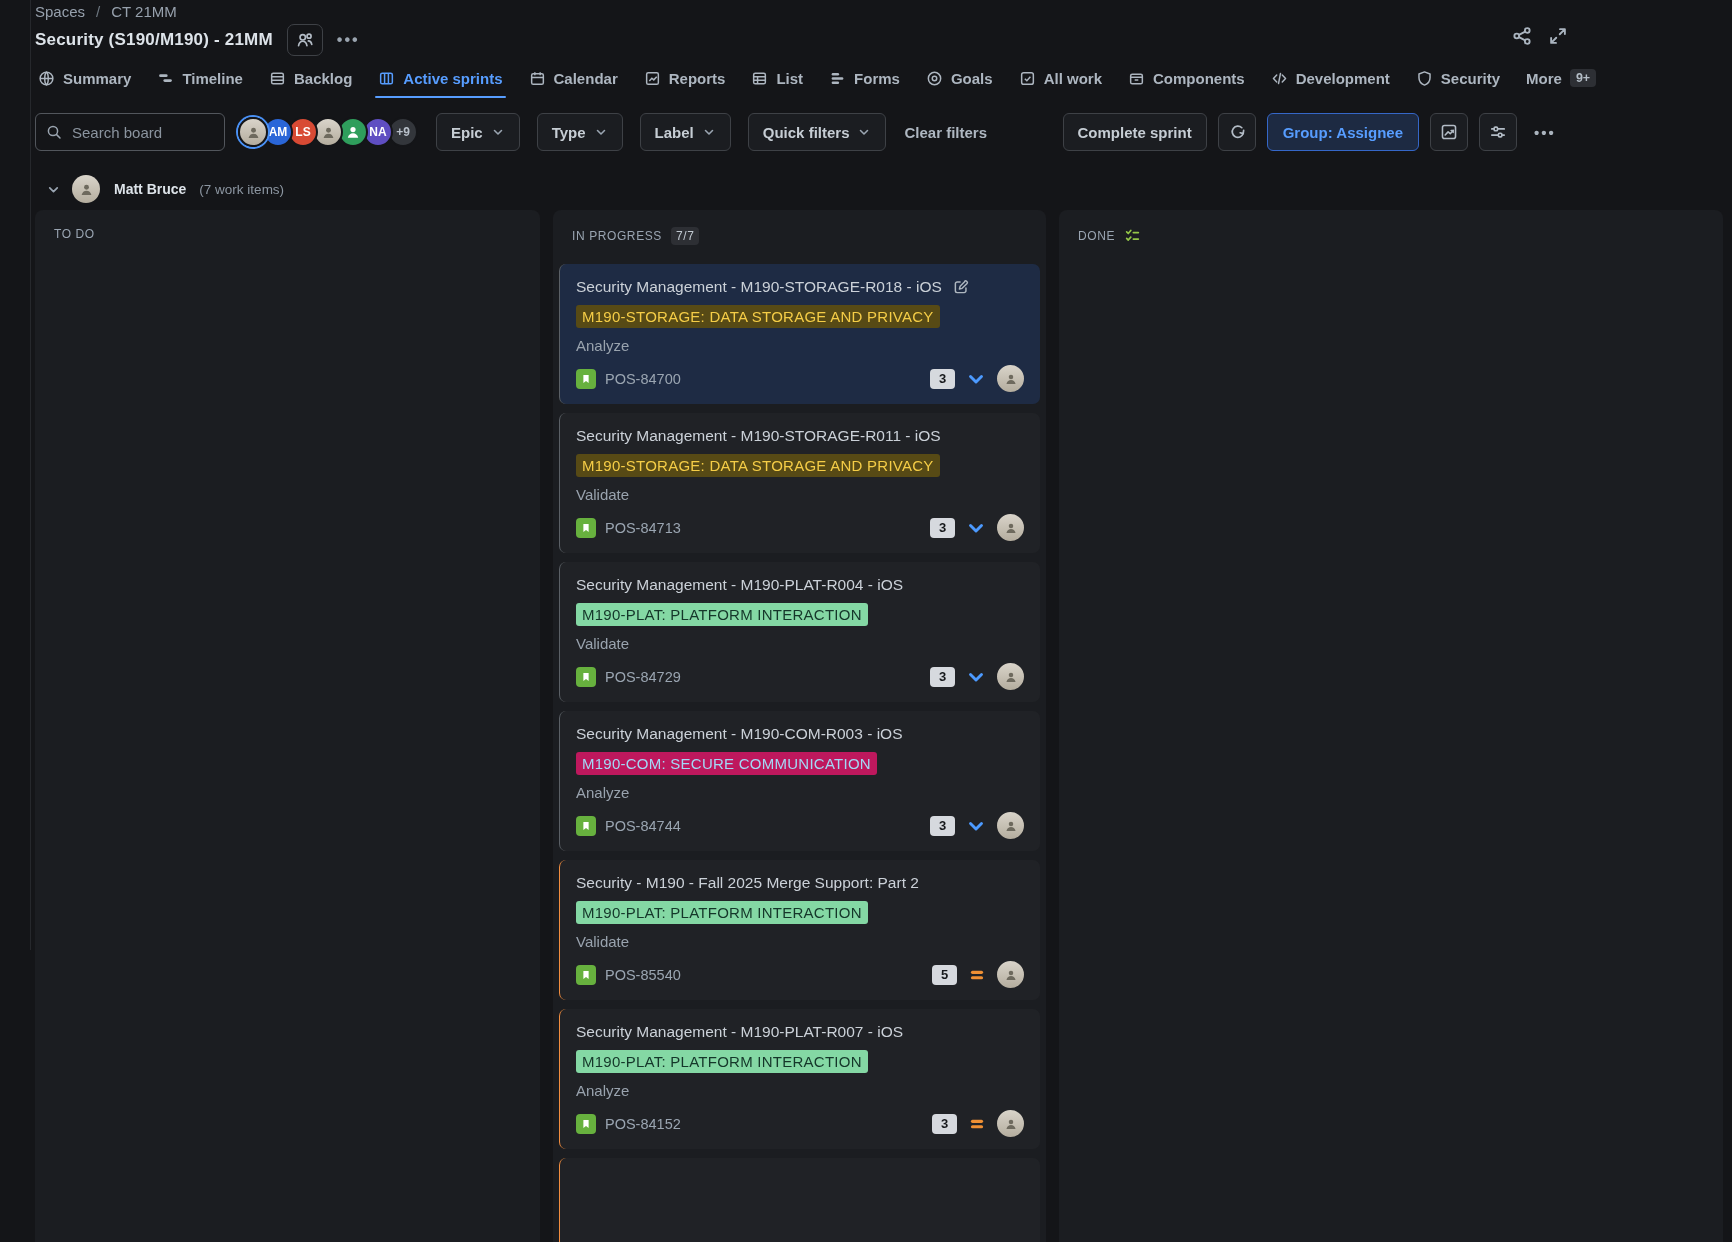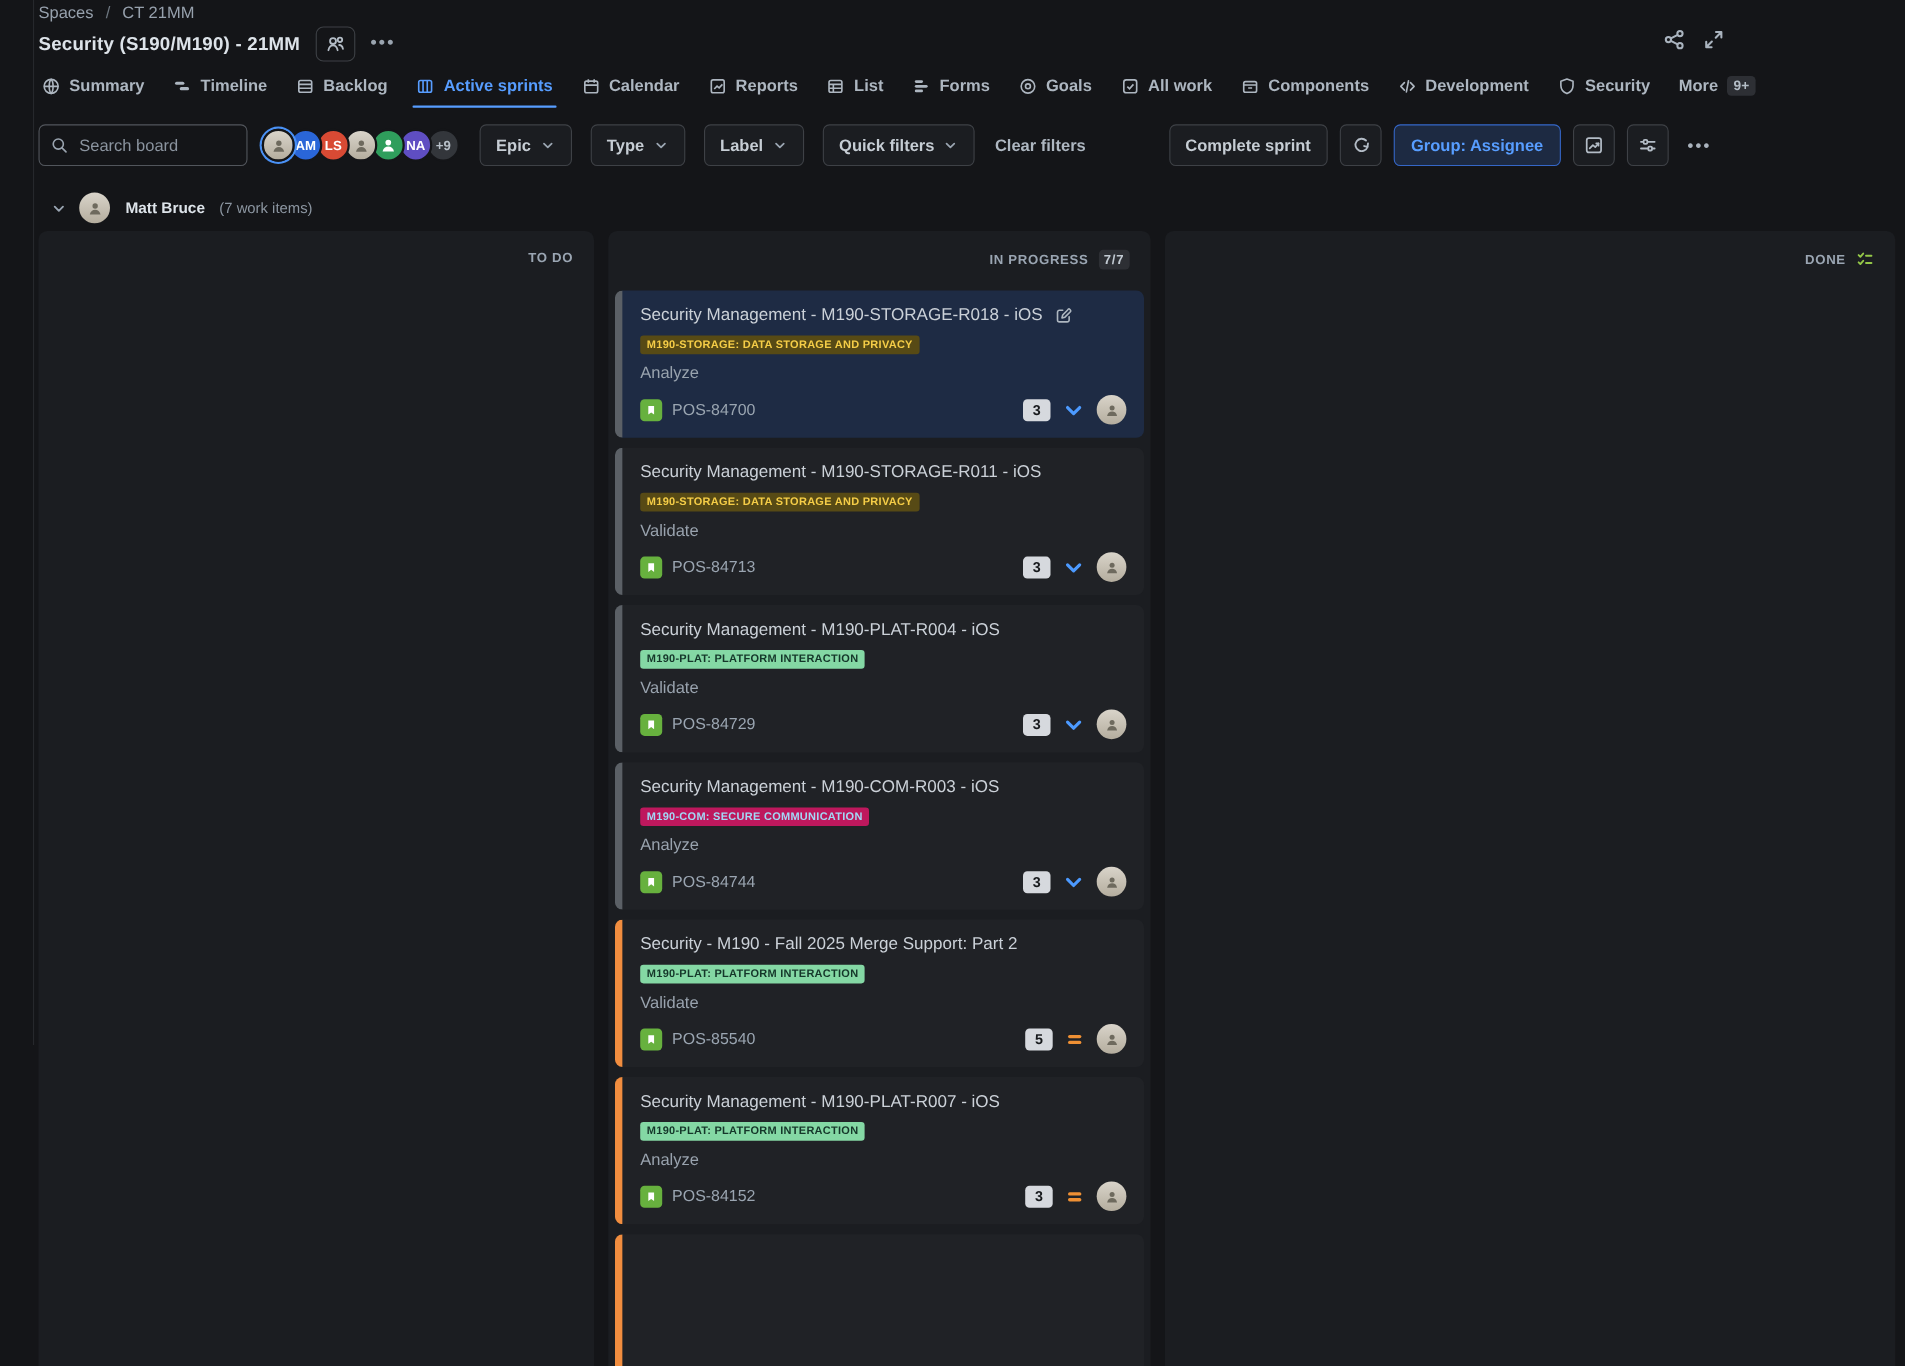"TO DO" .col-header { font-weight: 700 -> 400; justify-content: flex-end -> none }
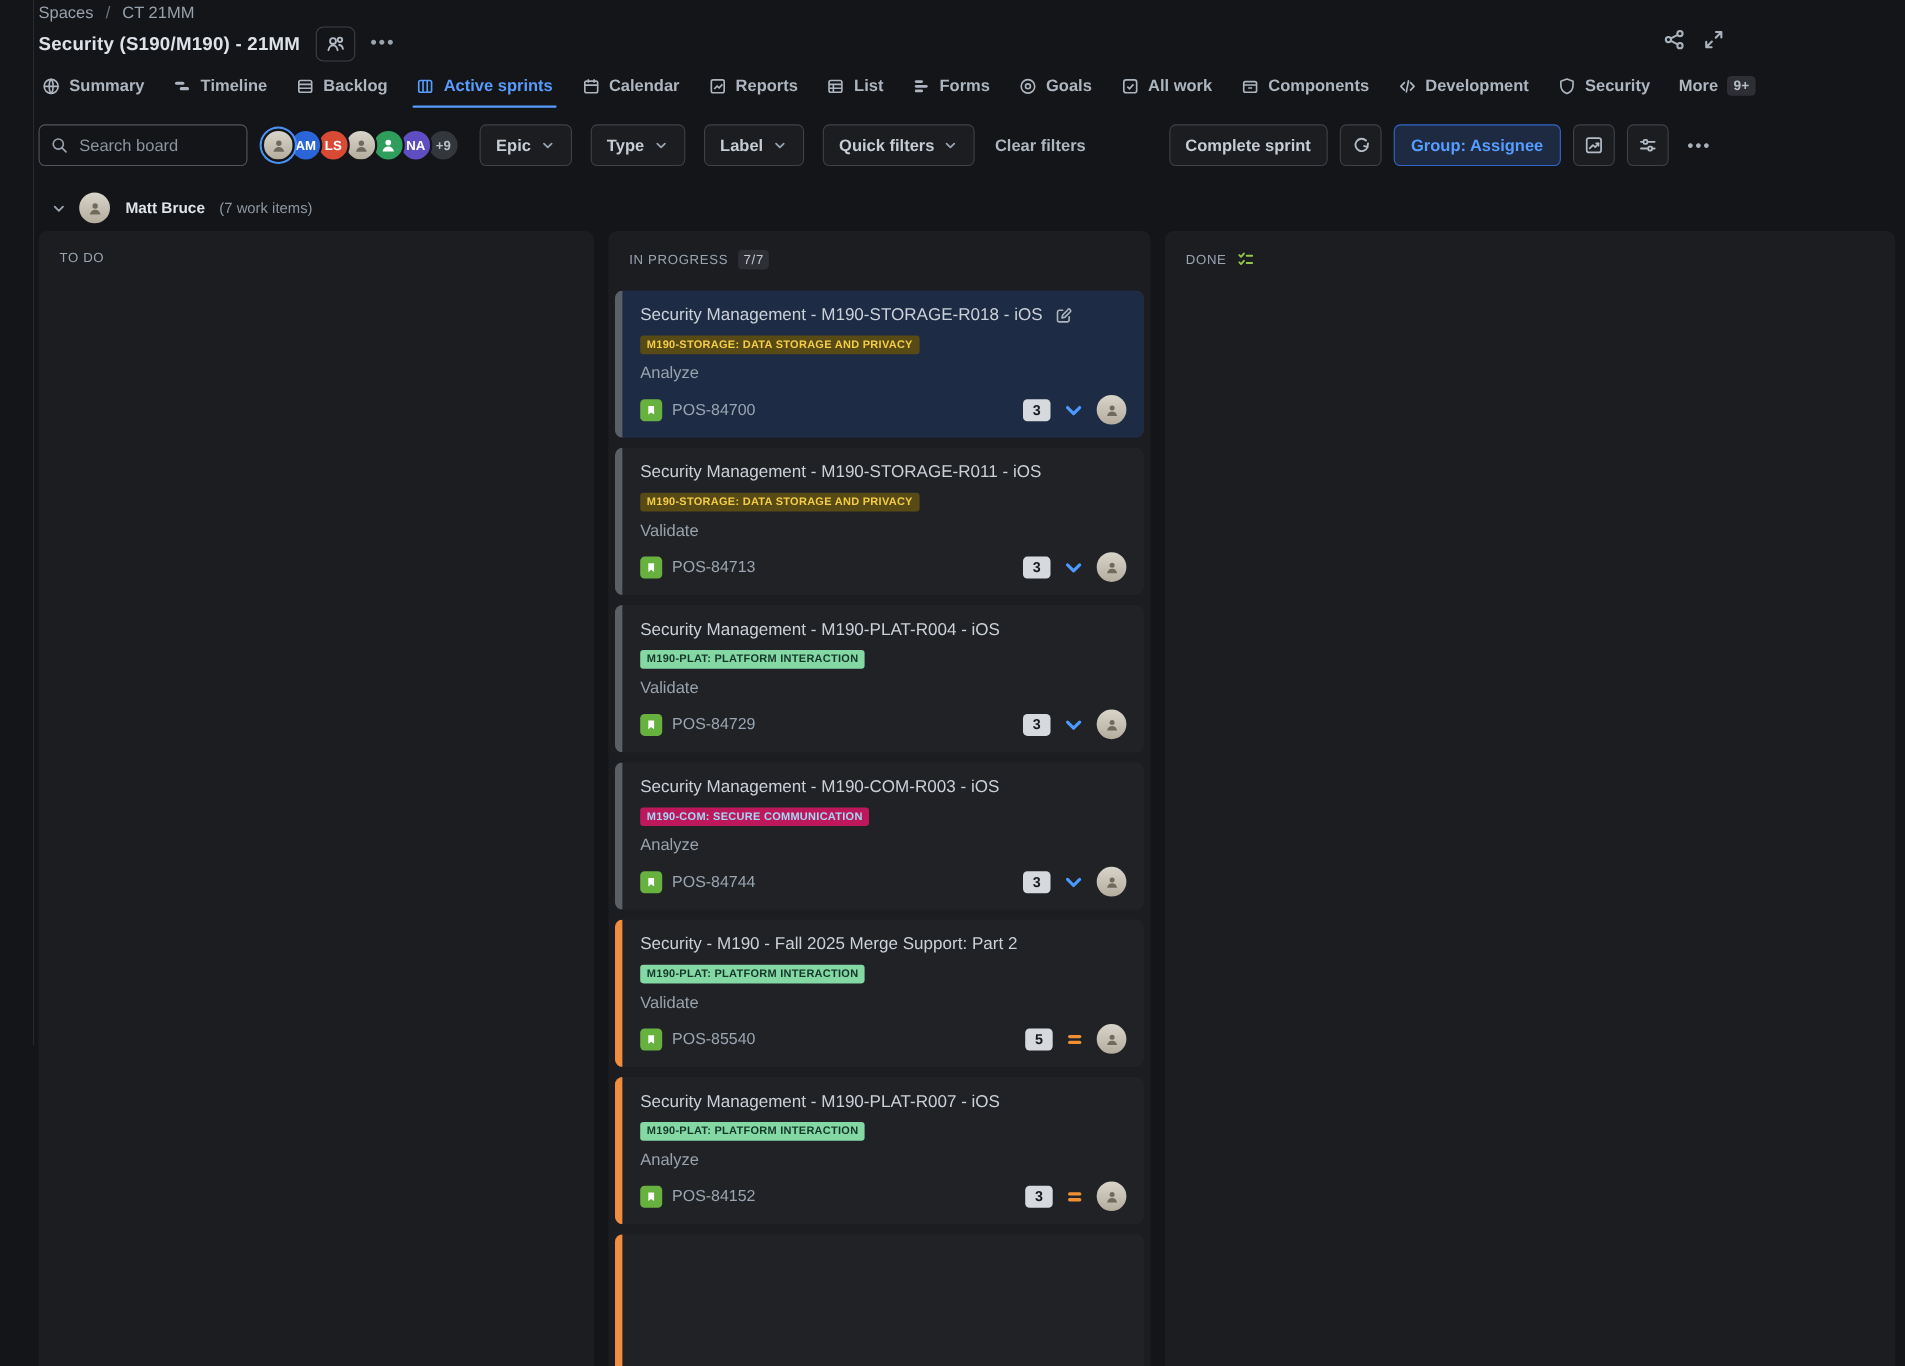"Security Management - M190-STORAGE-R018" .card { border-left: 7px solid #86efac -> 1px solid #86efac }
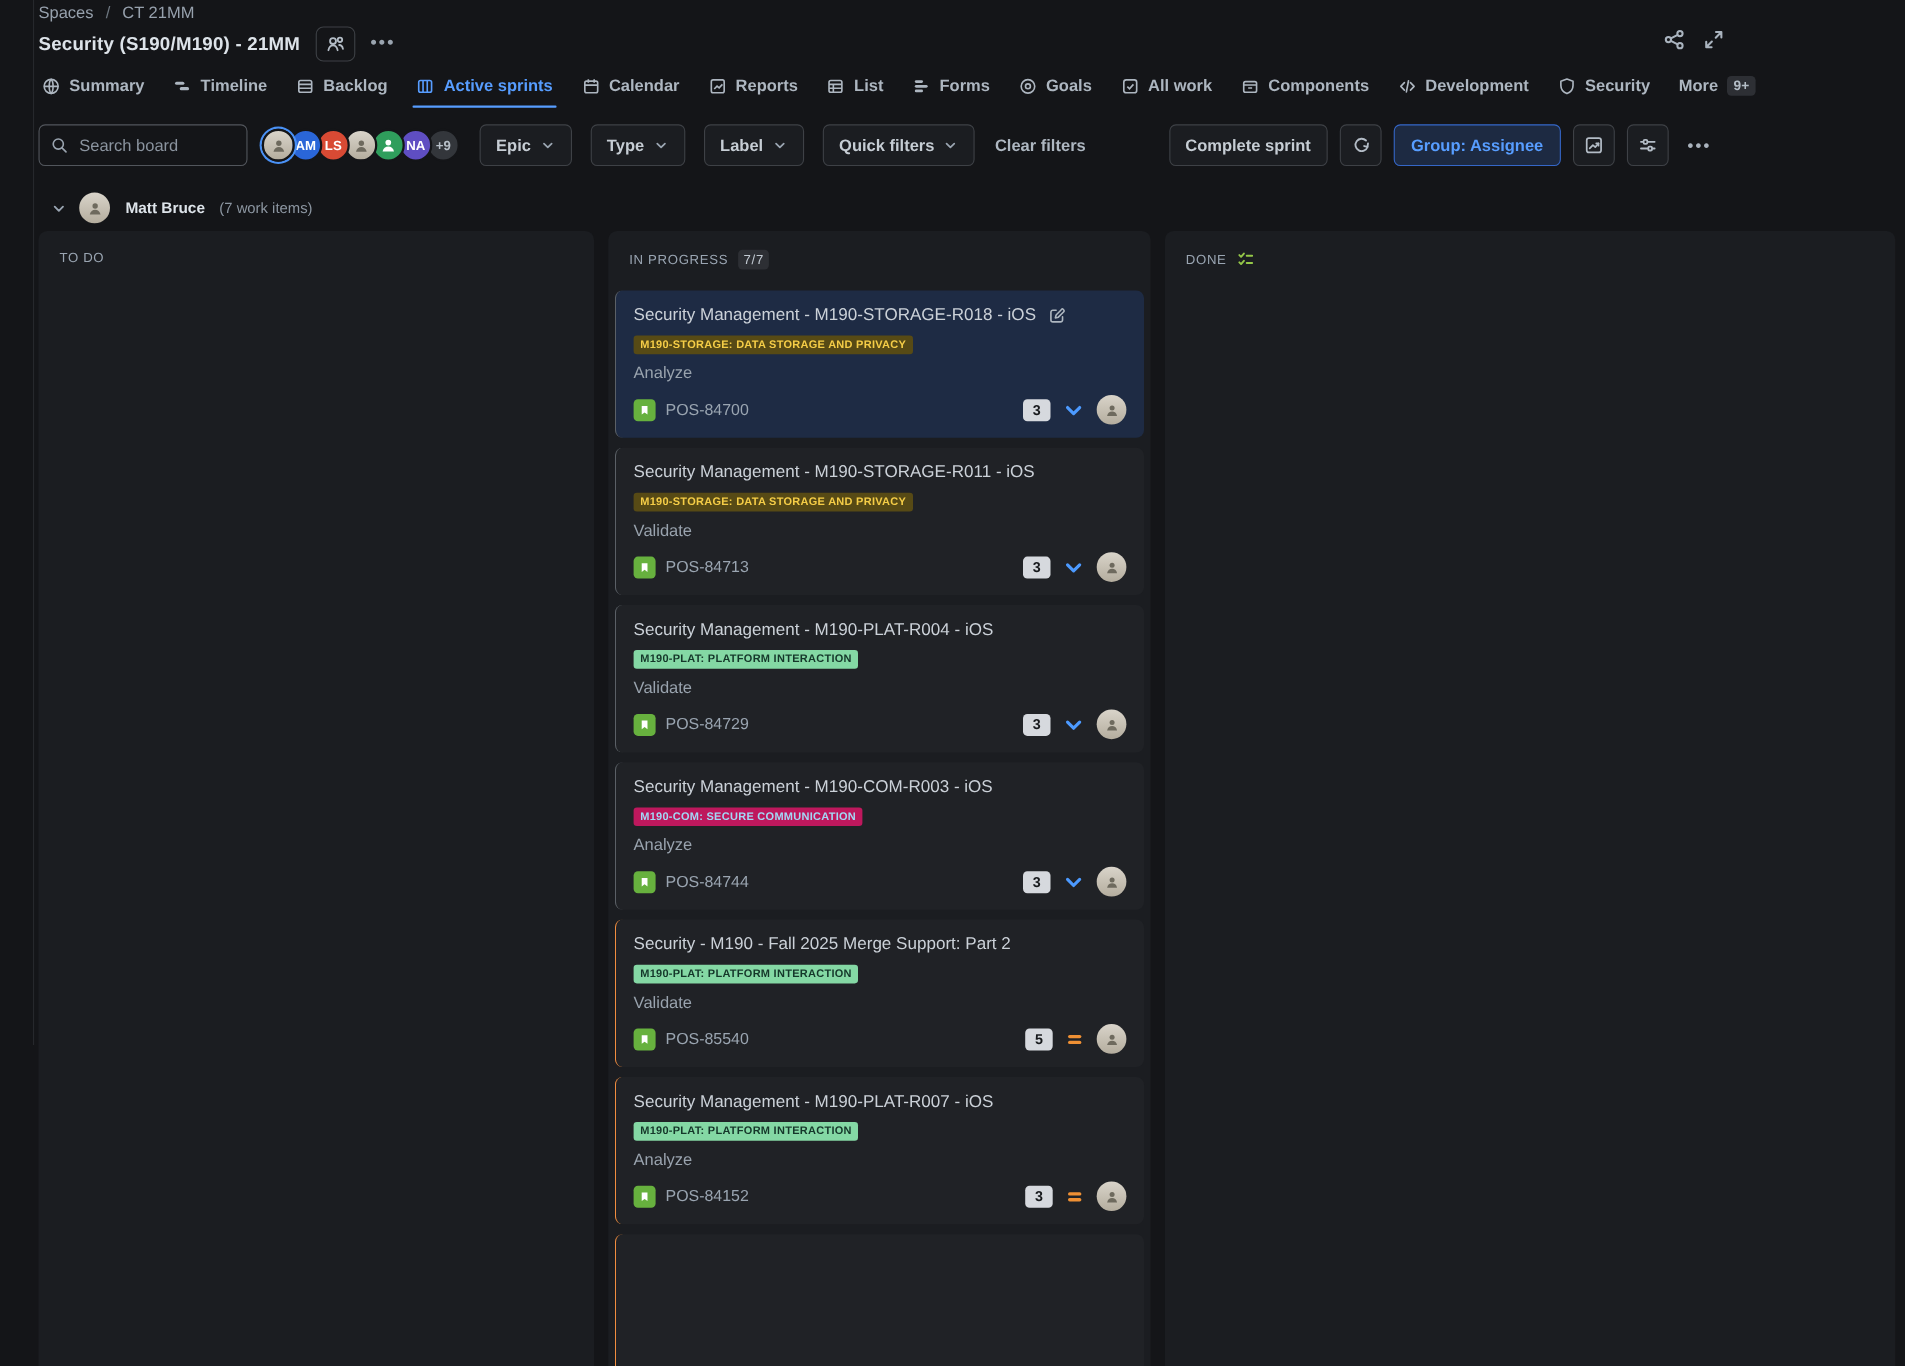"M190-STORAGE: DATA STORAGE AND PRIVACY" .card-label { font-size: 10px -> 15px; font-weight: 700 -> 400 }
